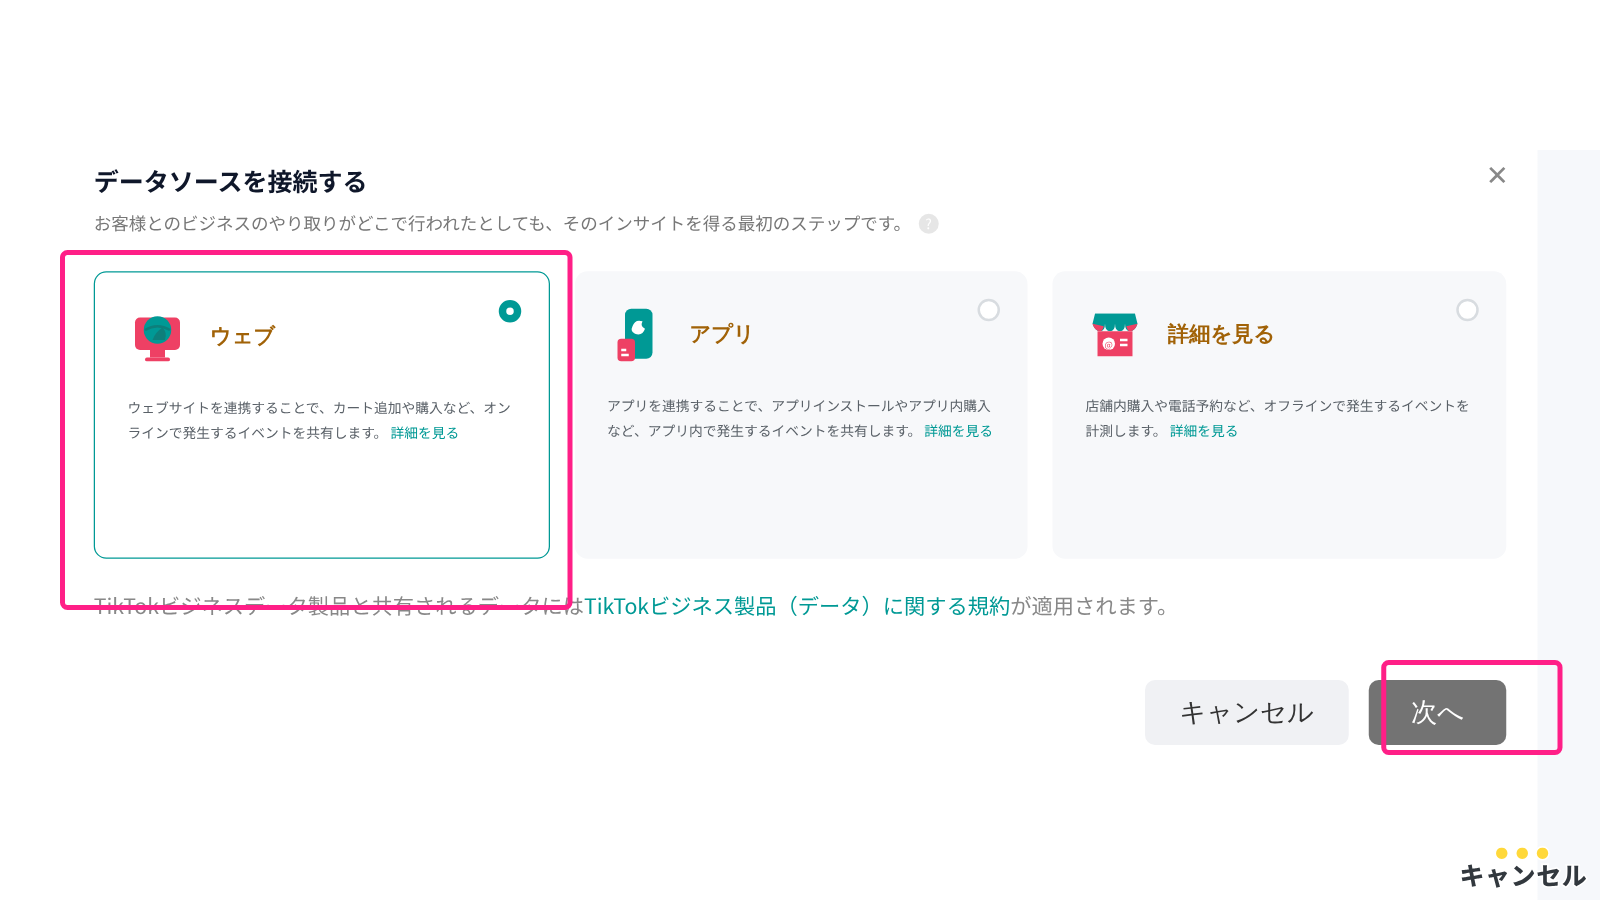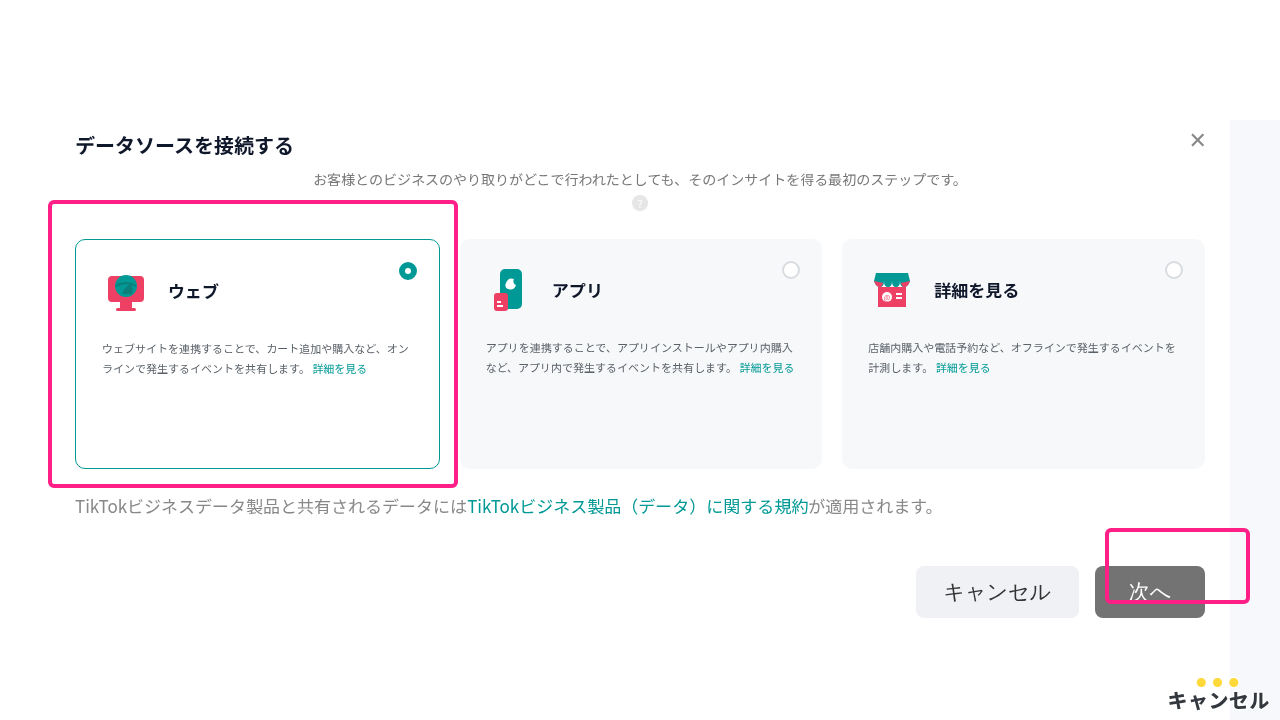"お客様とのビジネスのやり取りがどこで行われたとしても、そのインサイトを得る最初の" .subtitle { flex-direction: column -> none }
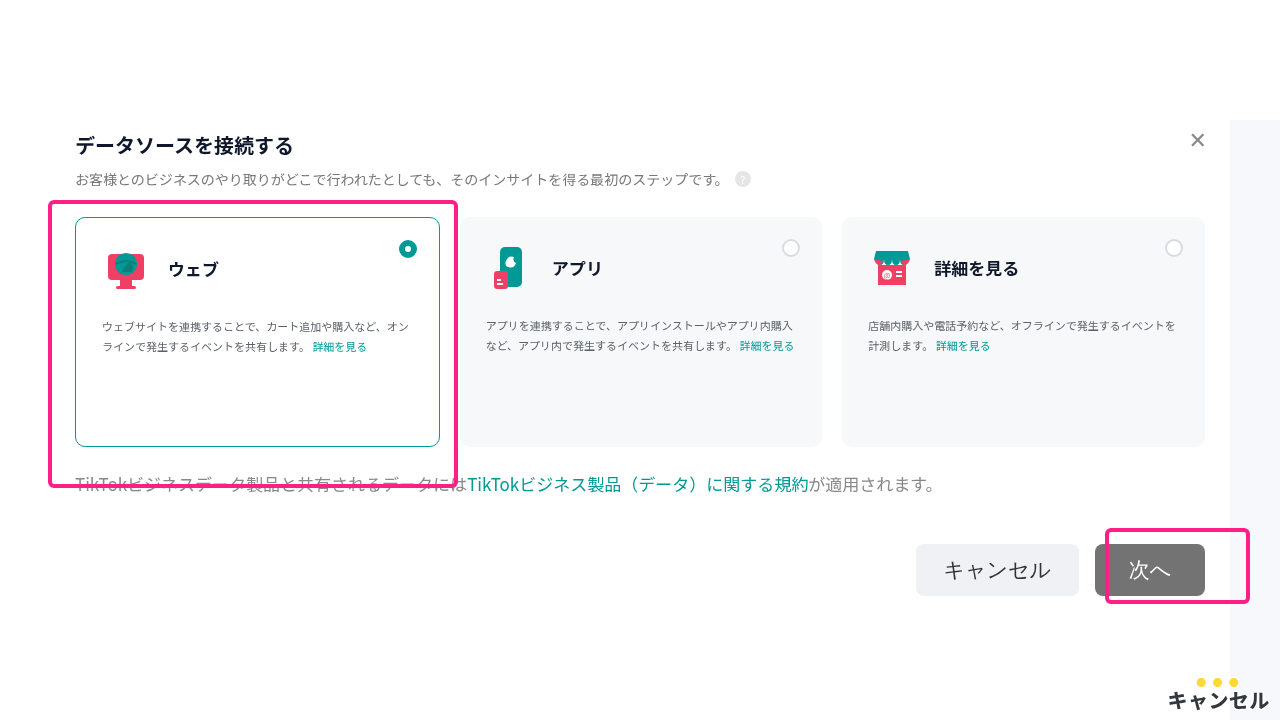"ウェブ" .card-title { color: #0f172a -> #a16207; font-family: none -> Liberation Mono, monospace }
